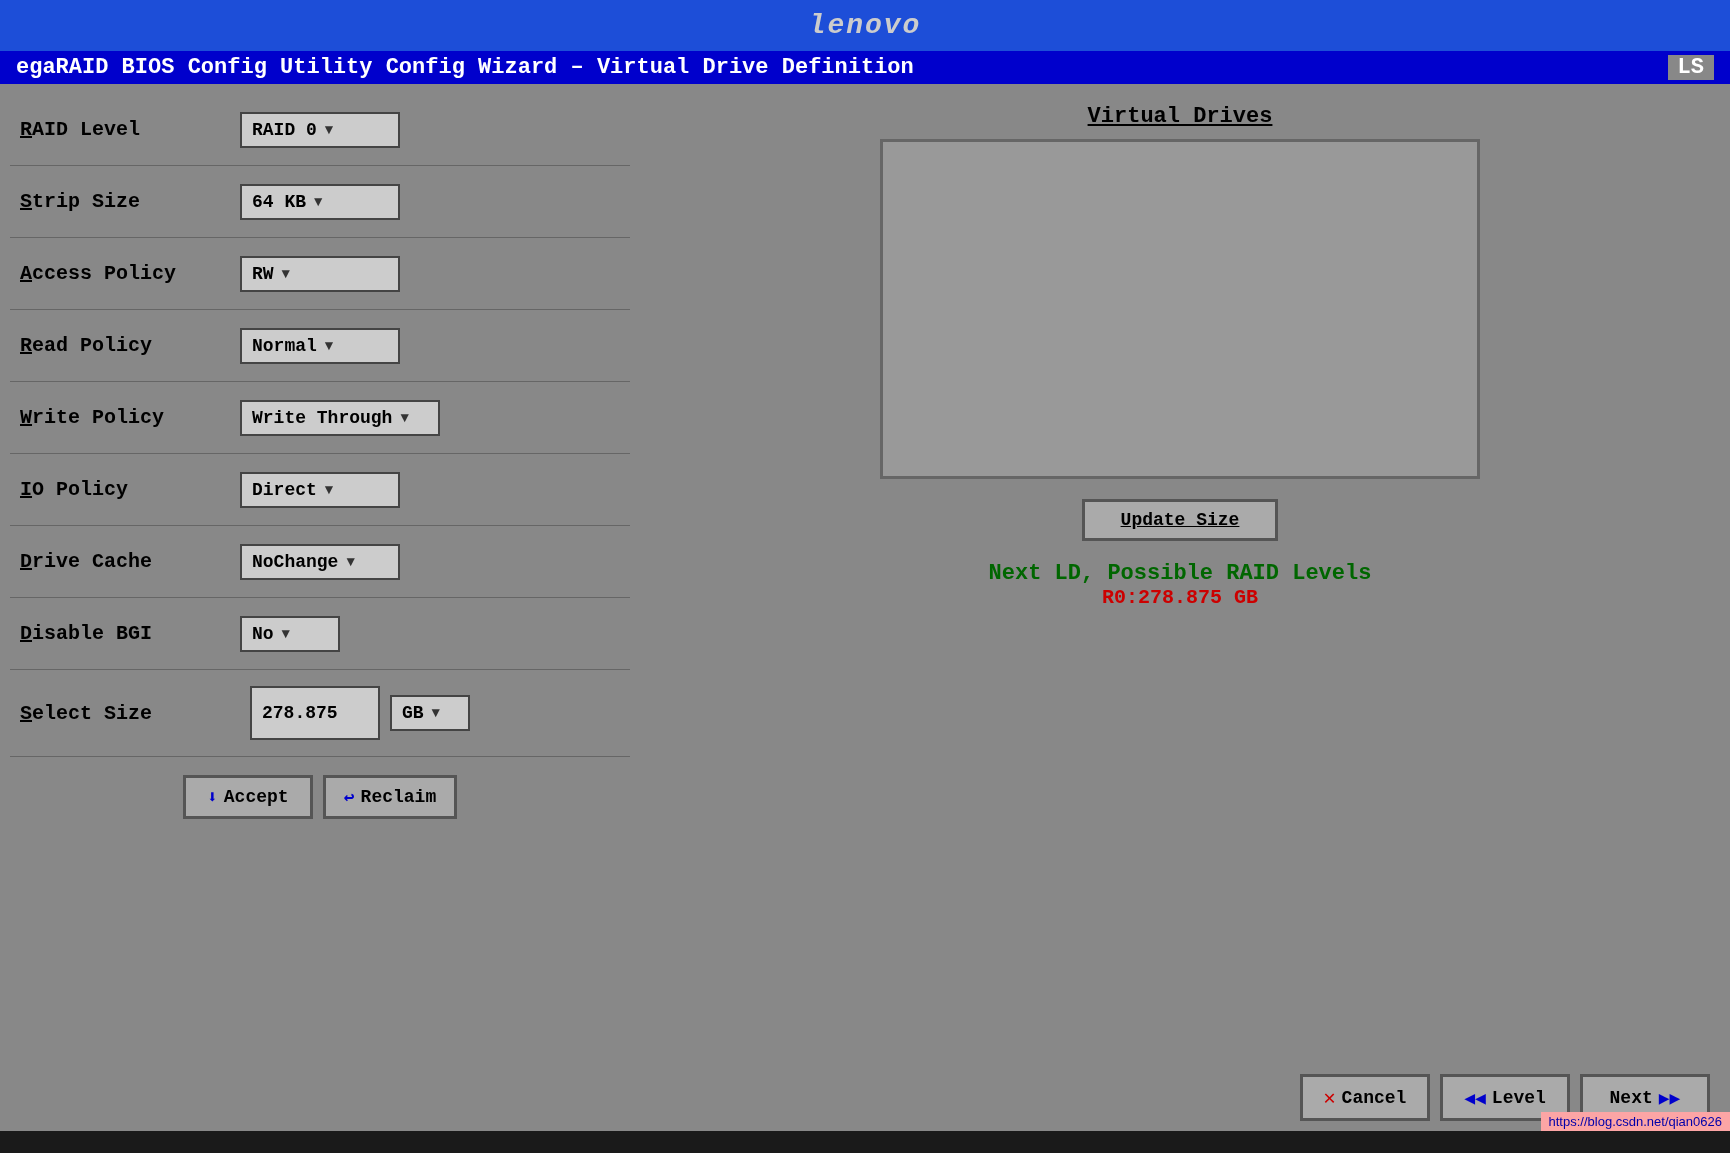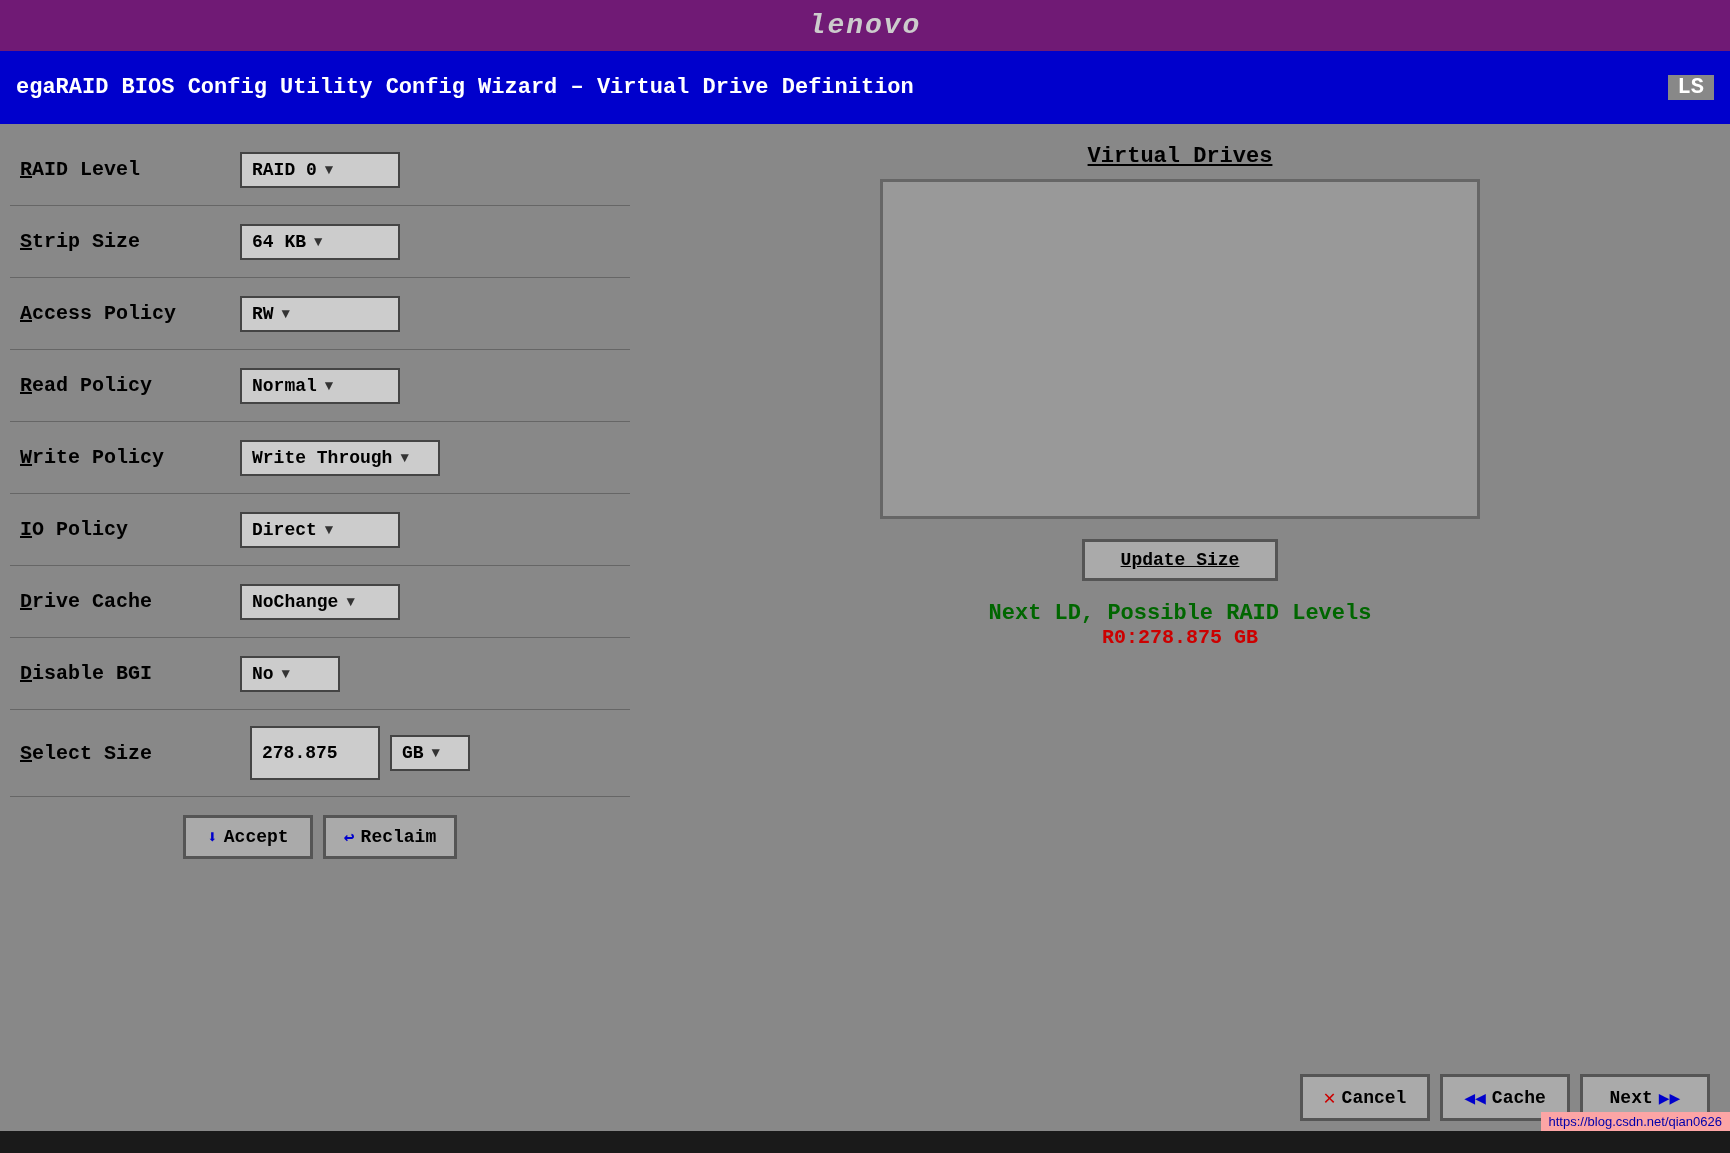"lenovo" .lenovo-bar { background: #701a75 -> #1d4ed8 }
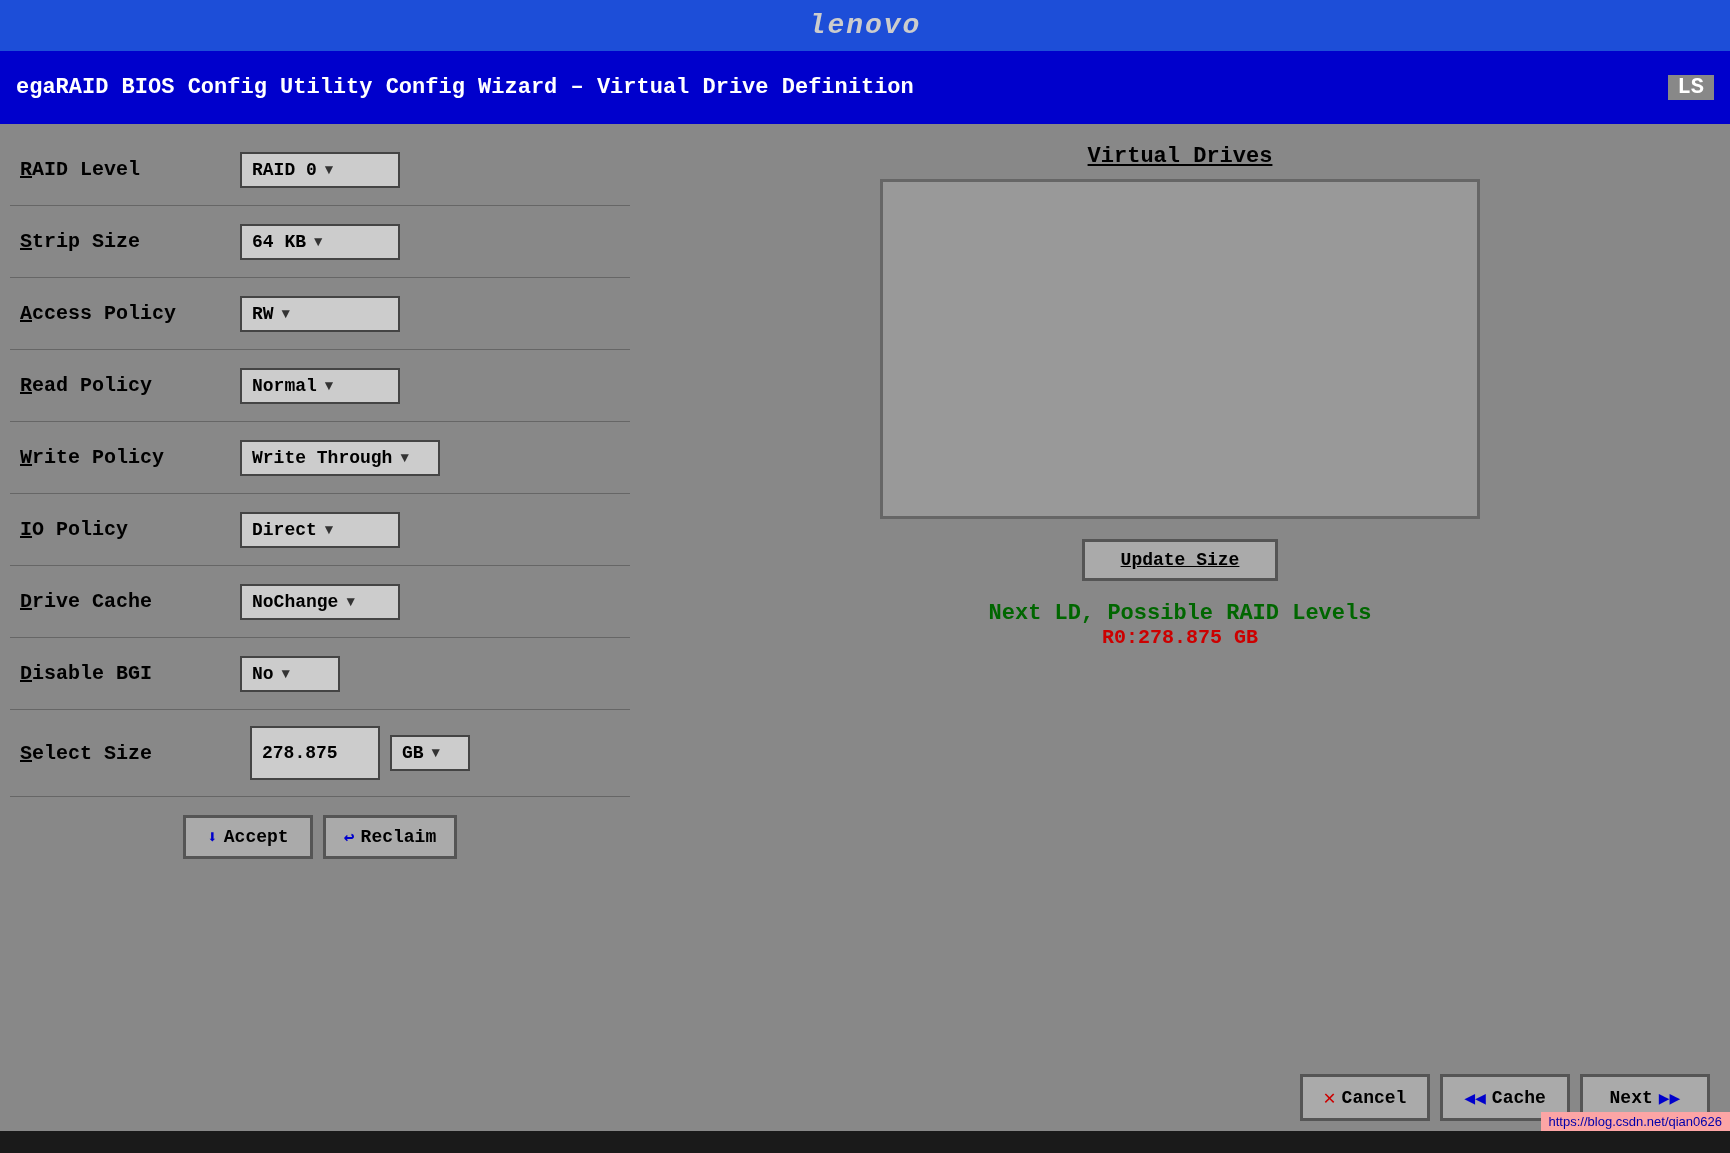"egaRAID BIOS Config Utility Config" .title-bar { padding: 24px 16px -> 4px 16px }
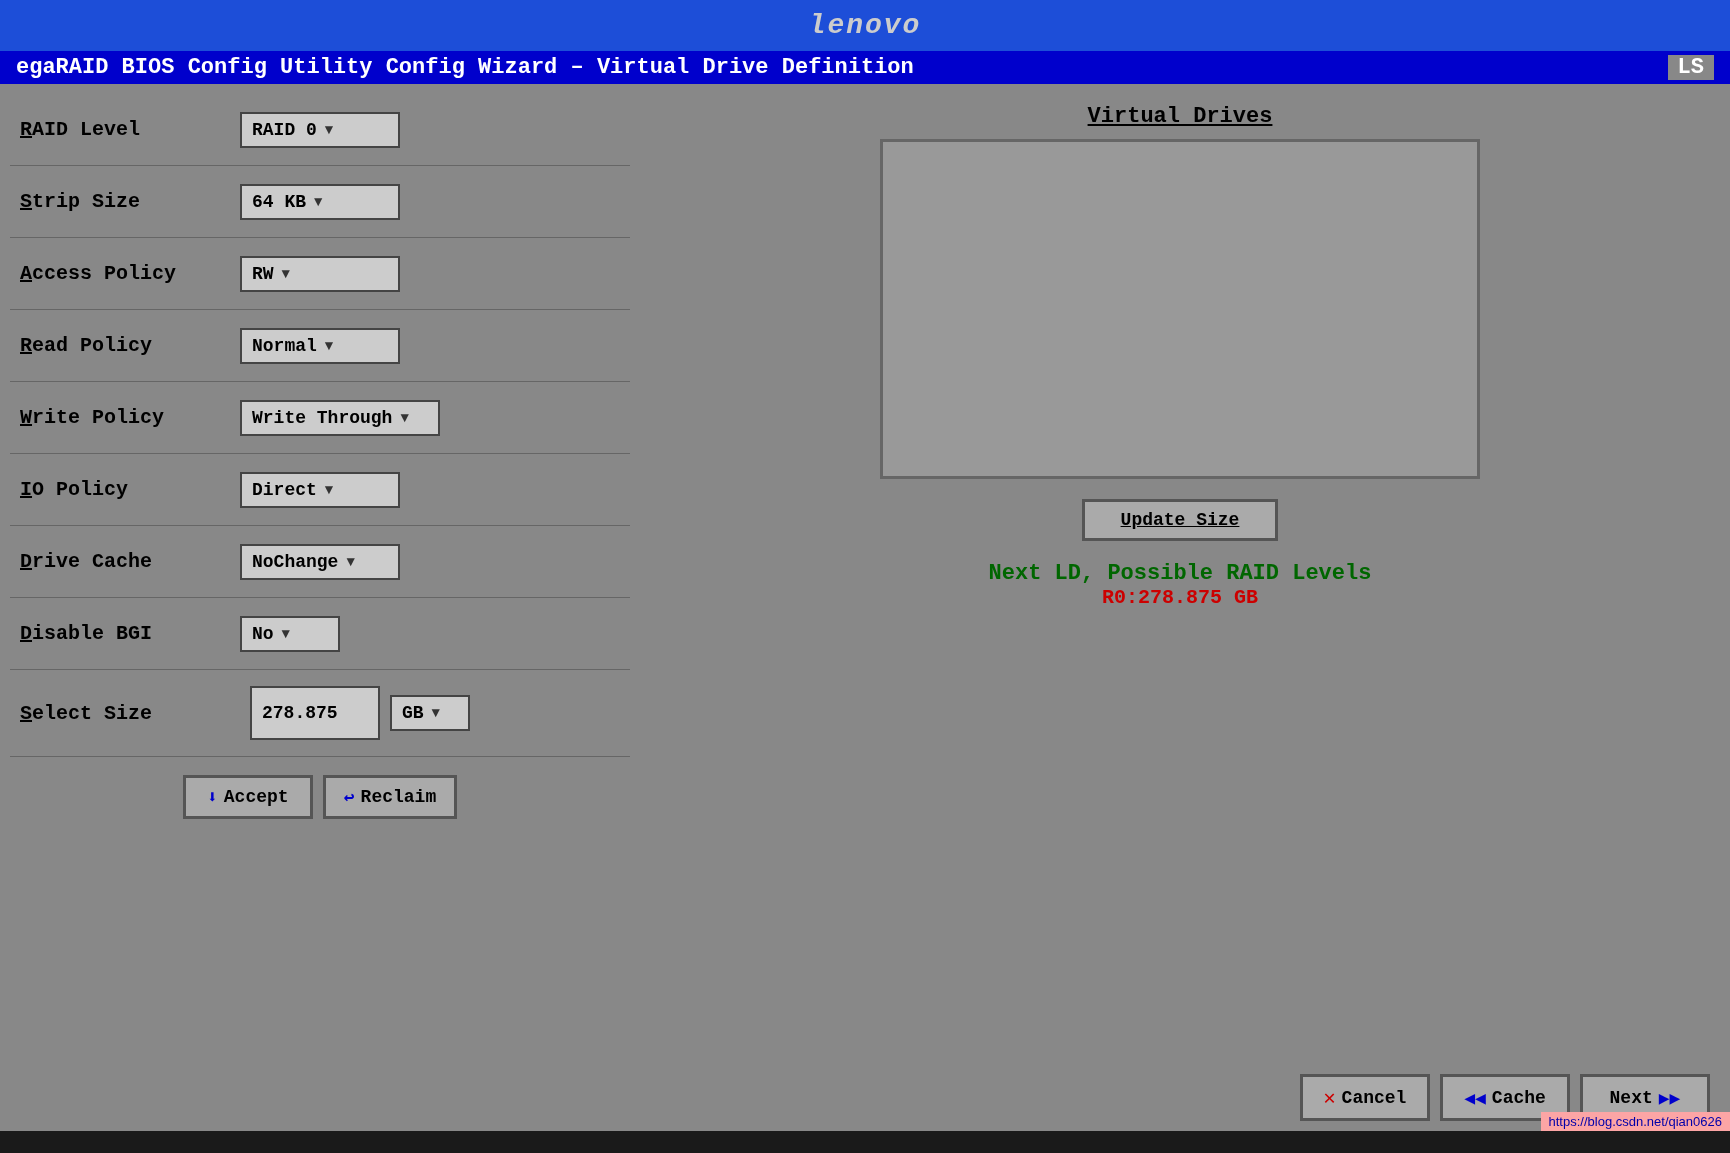"Cache" span { text: Cache -> Level }
